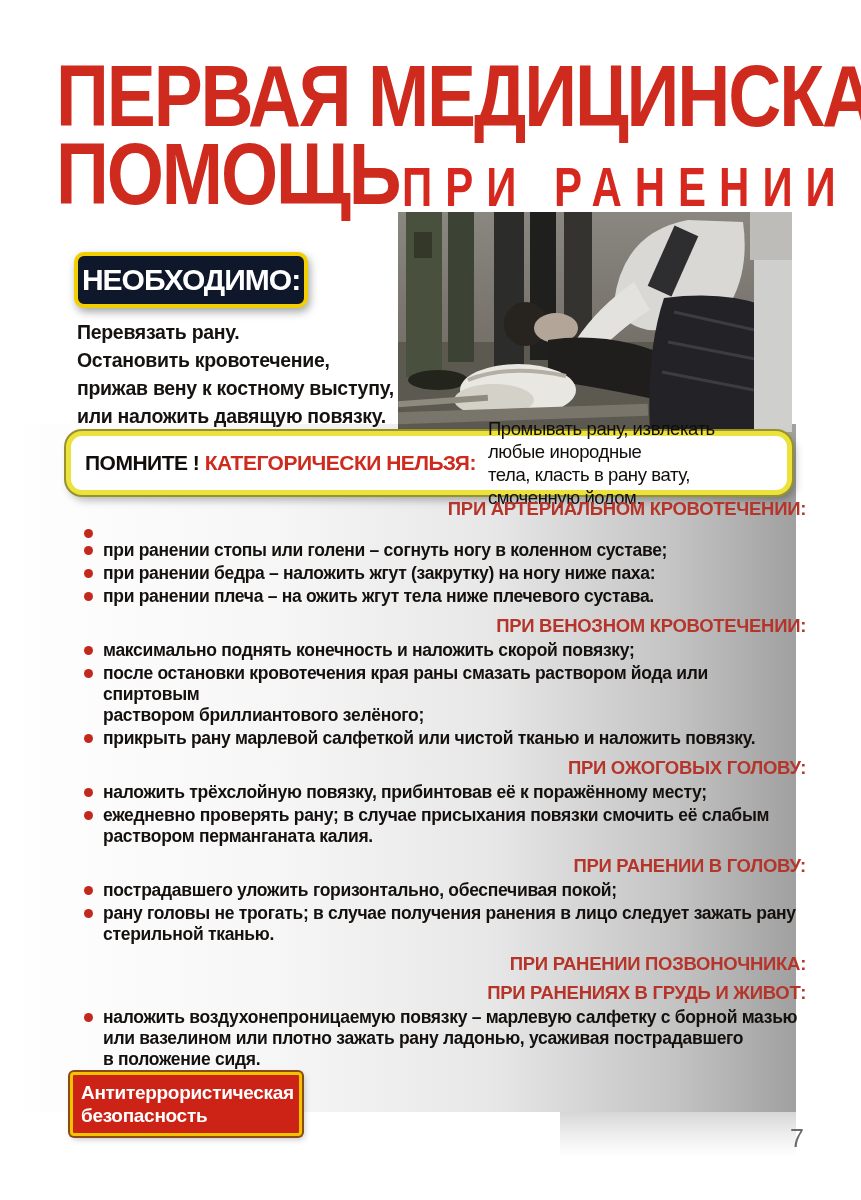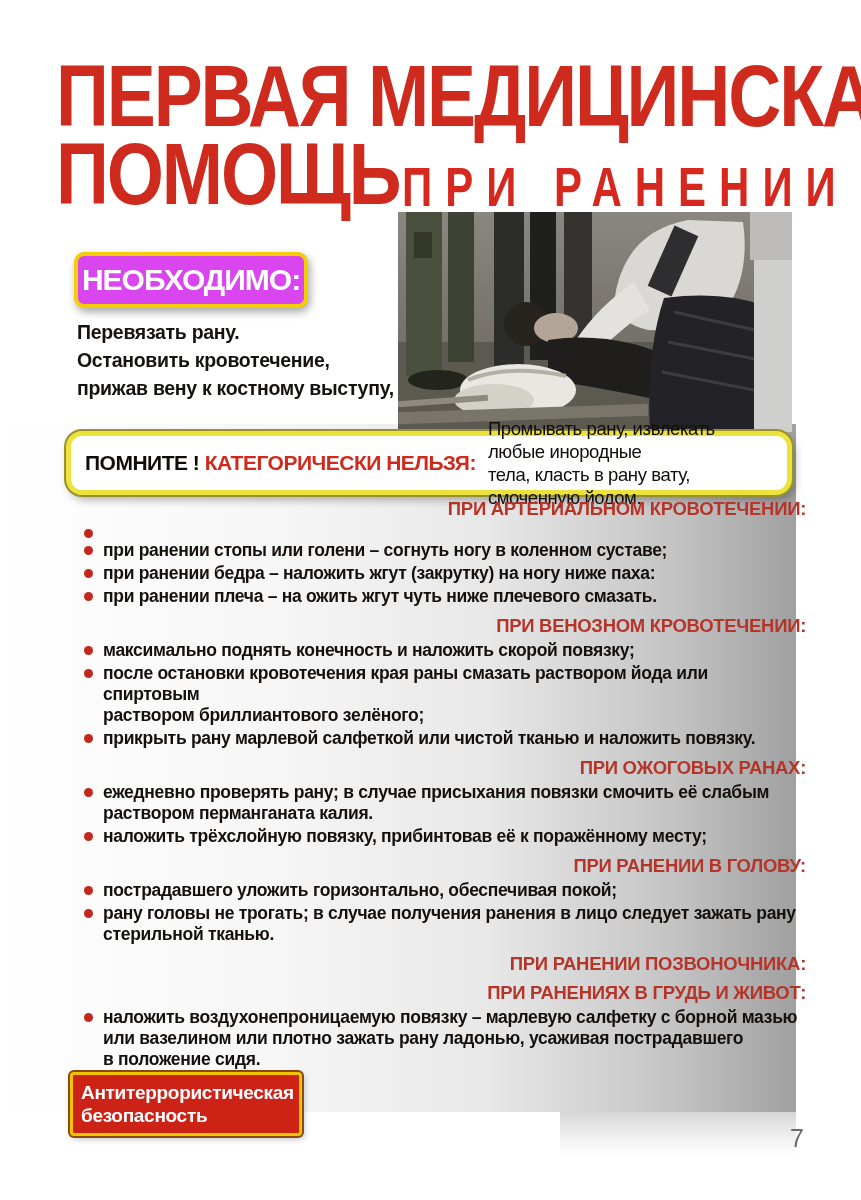"НЕОБХОДИМО:" .necessary-badge { background: #d946ef -> #0f172a }
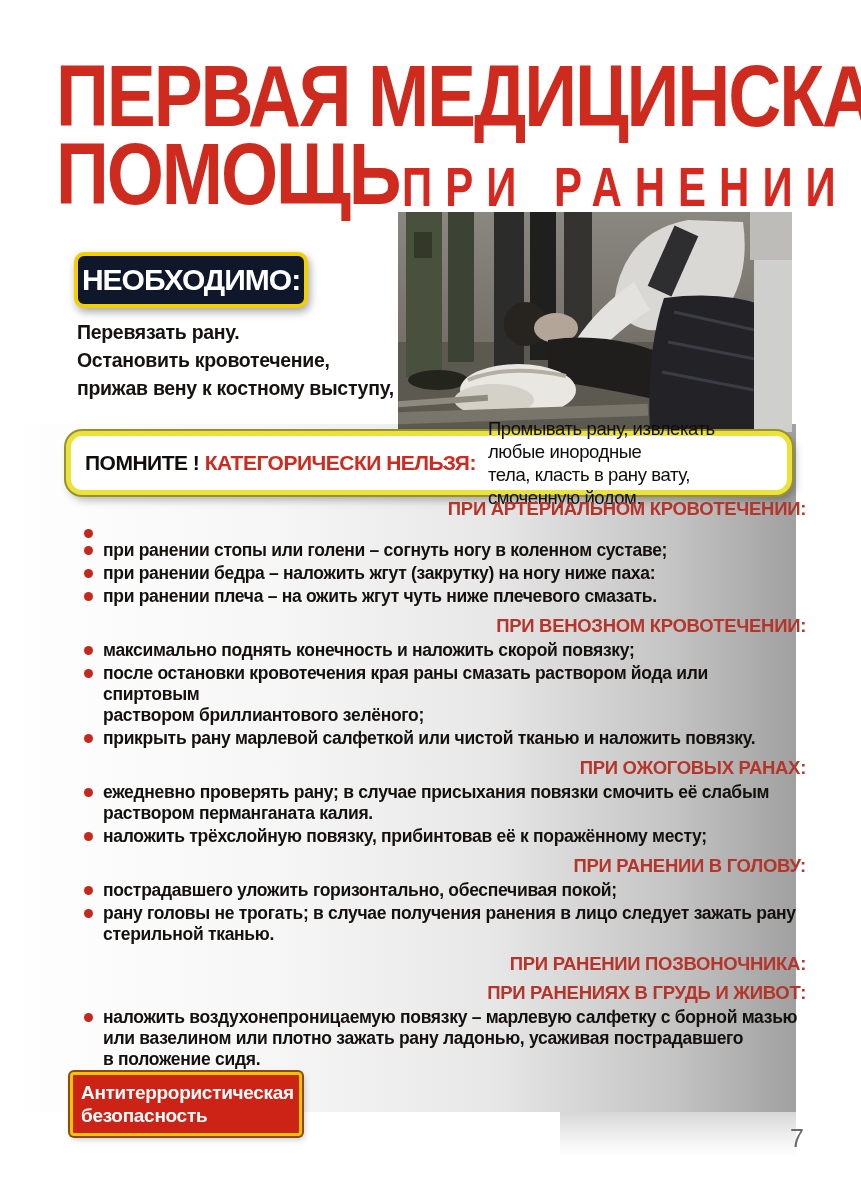"или наложить давящую повязку." div { html: none -> <div>или наложить давящую повязку.</div> }
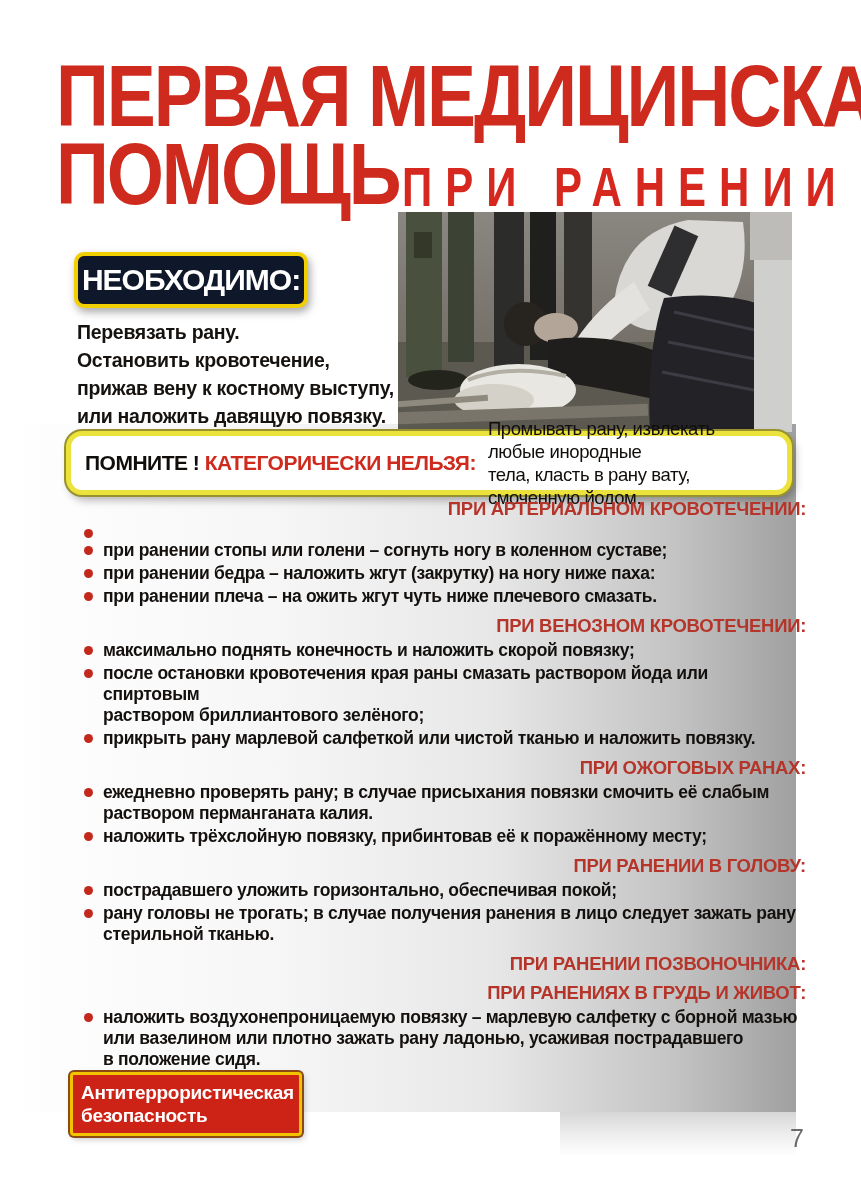"при ранении плеча – на" span.bullet-text { text: чуть ниже плечевого смазать -> тела ниже плечевого сустава }
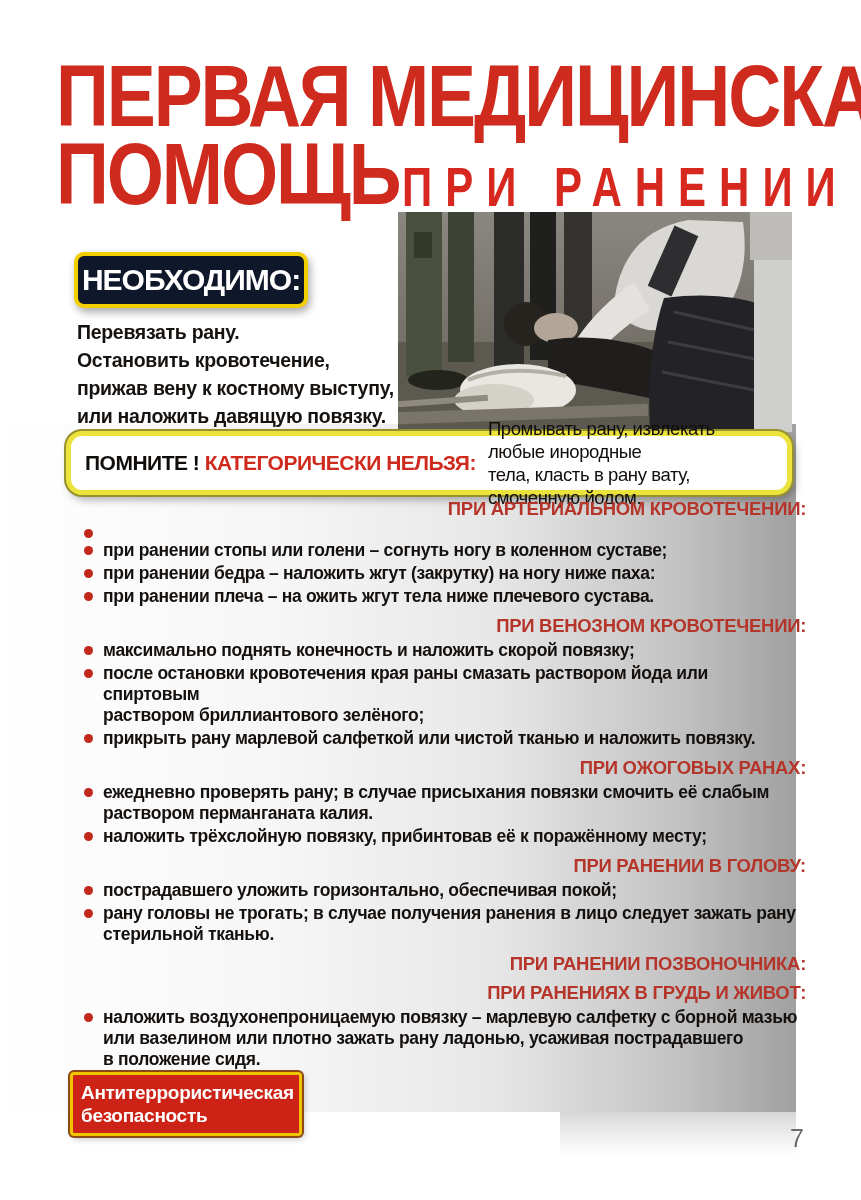"ПРИ ОЖОГОВЫХ РАНАХ:" div.section-heading { text: РАНАХ -> ГОЛОВУ }
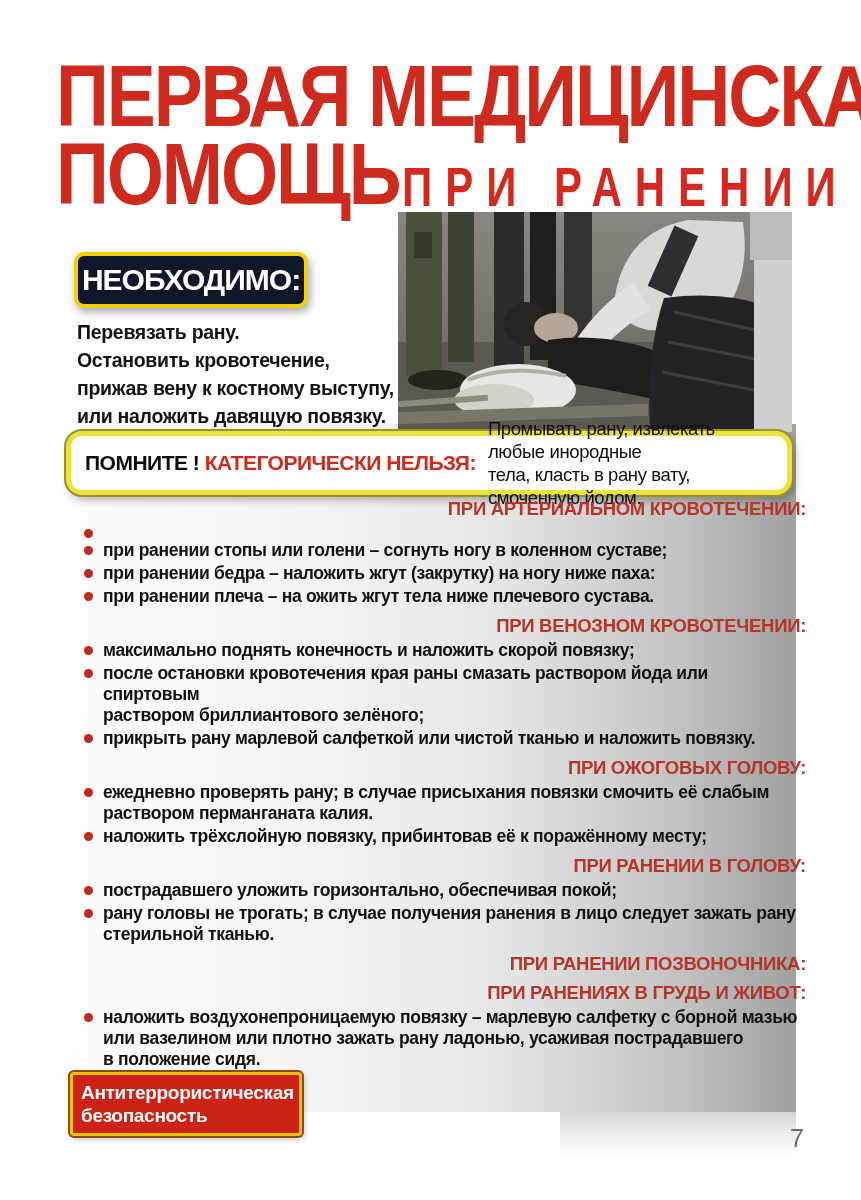"ежедневно проверять рану; в случае" div.bullet { order: before "наложить трёхслойную повязку," -> after "наложить трёхслойную повязку," }
